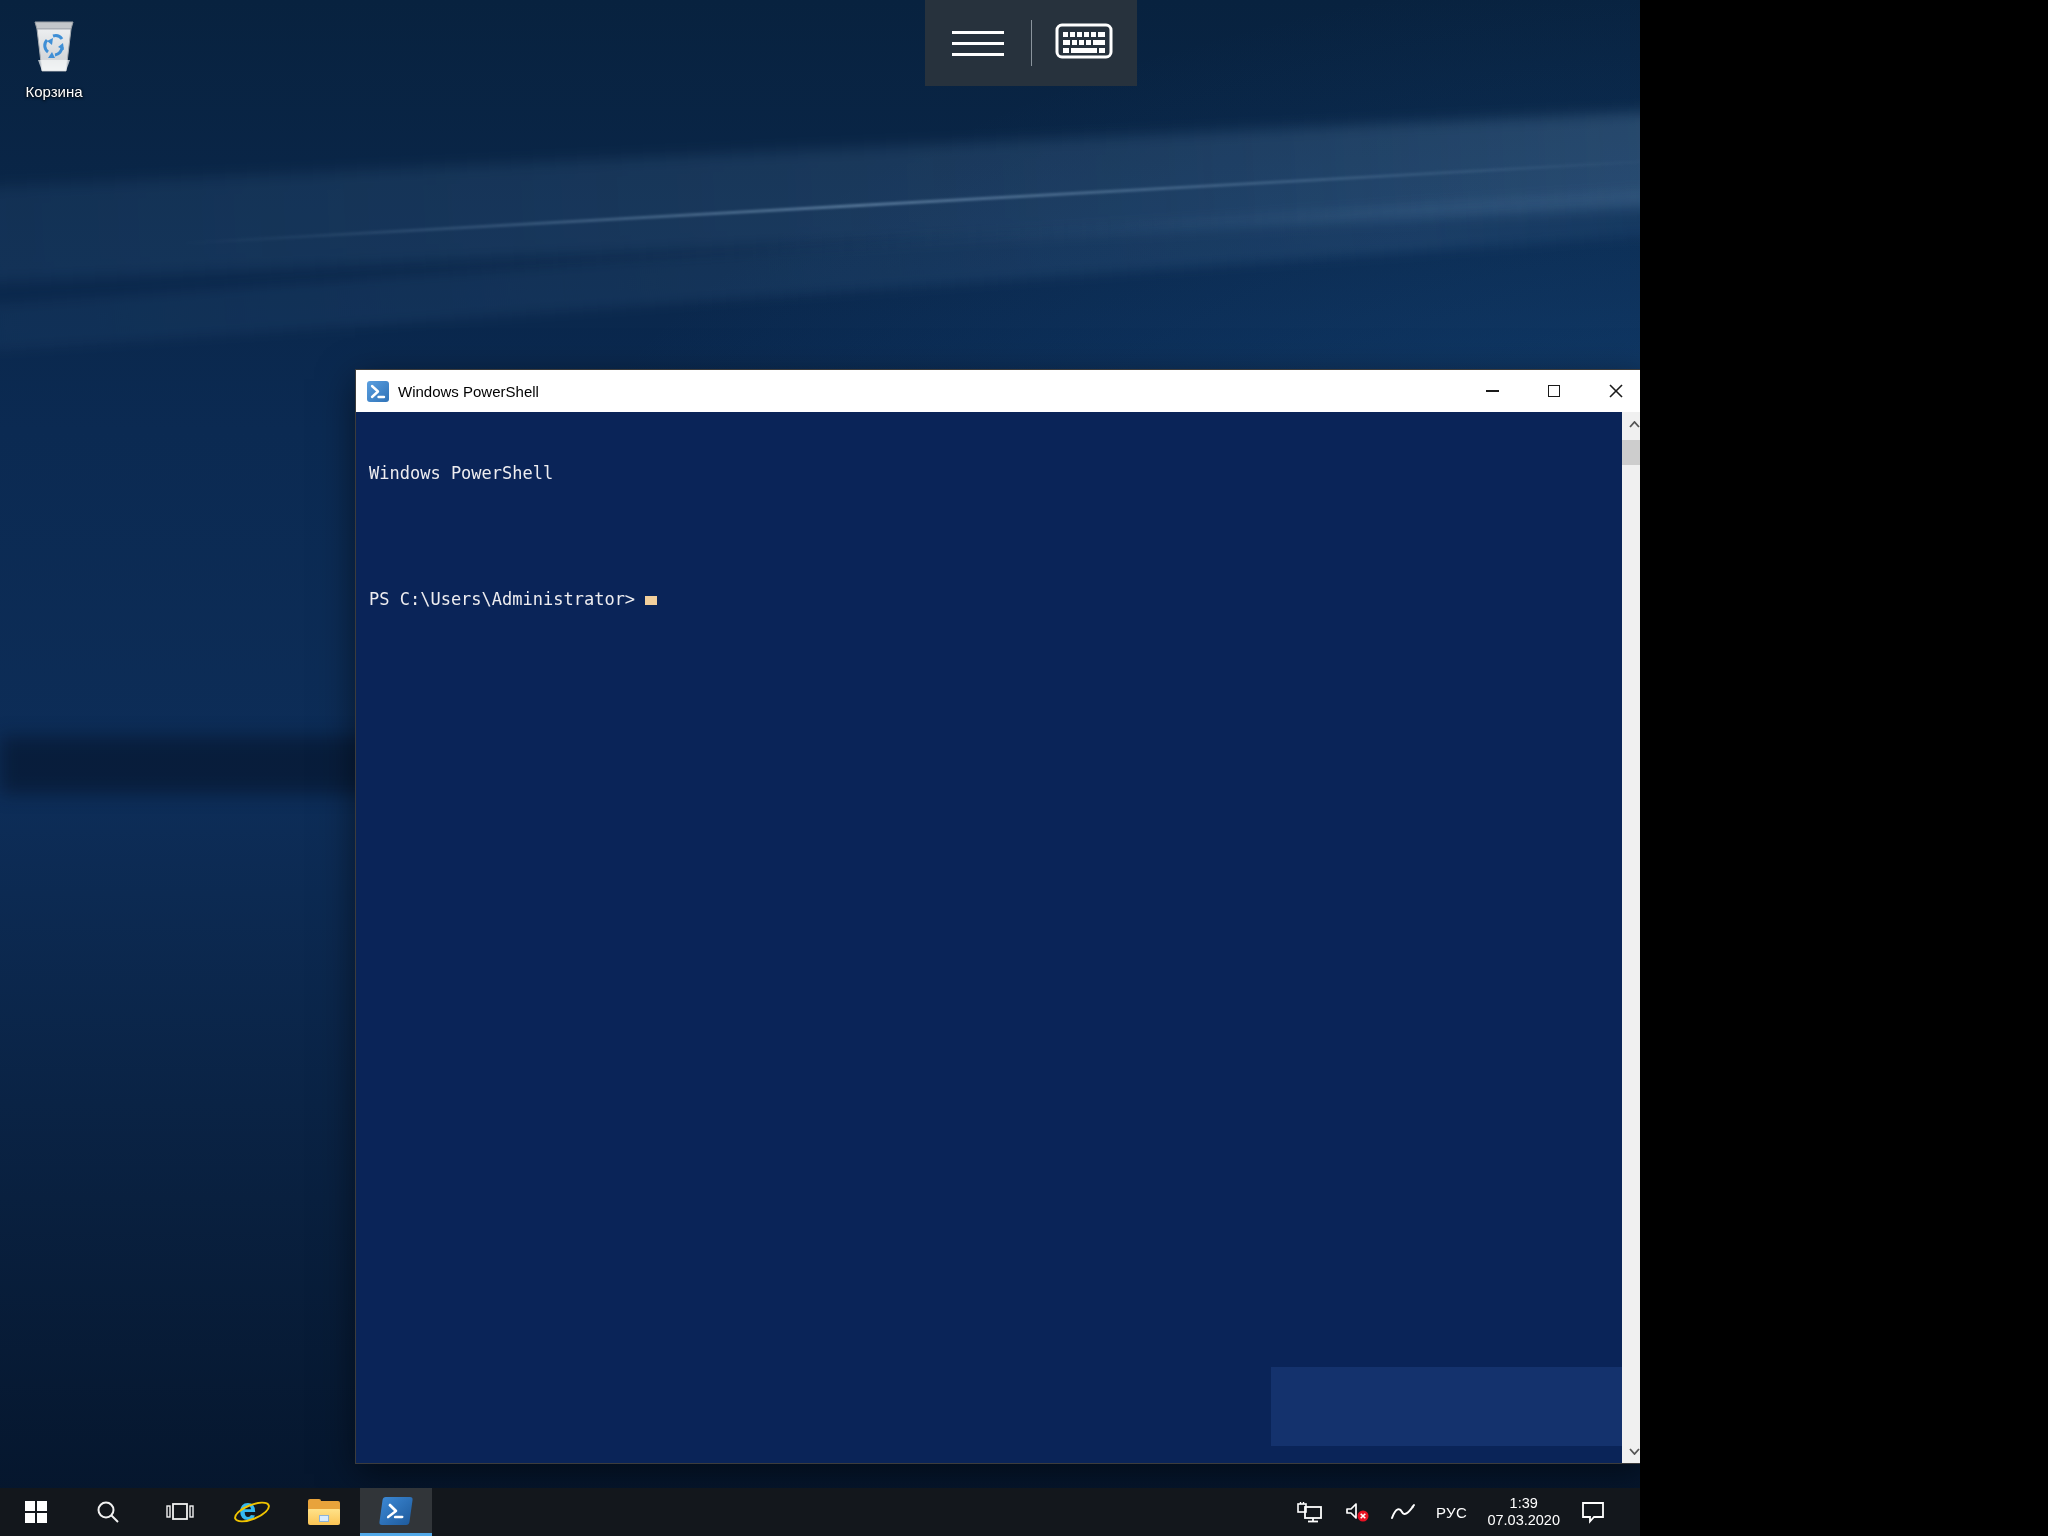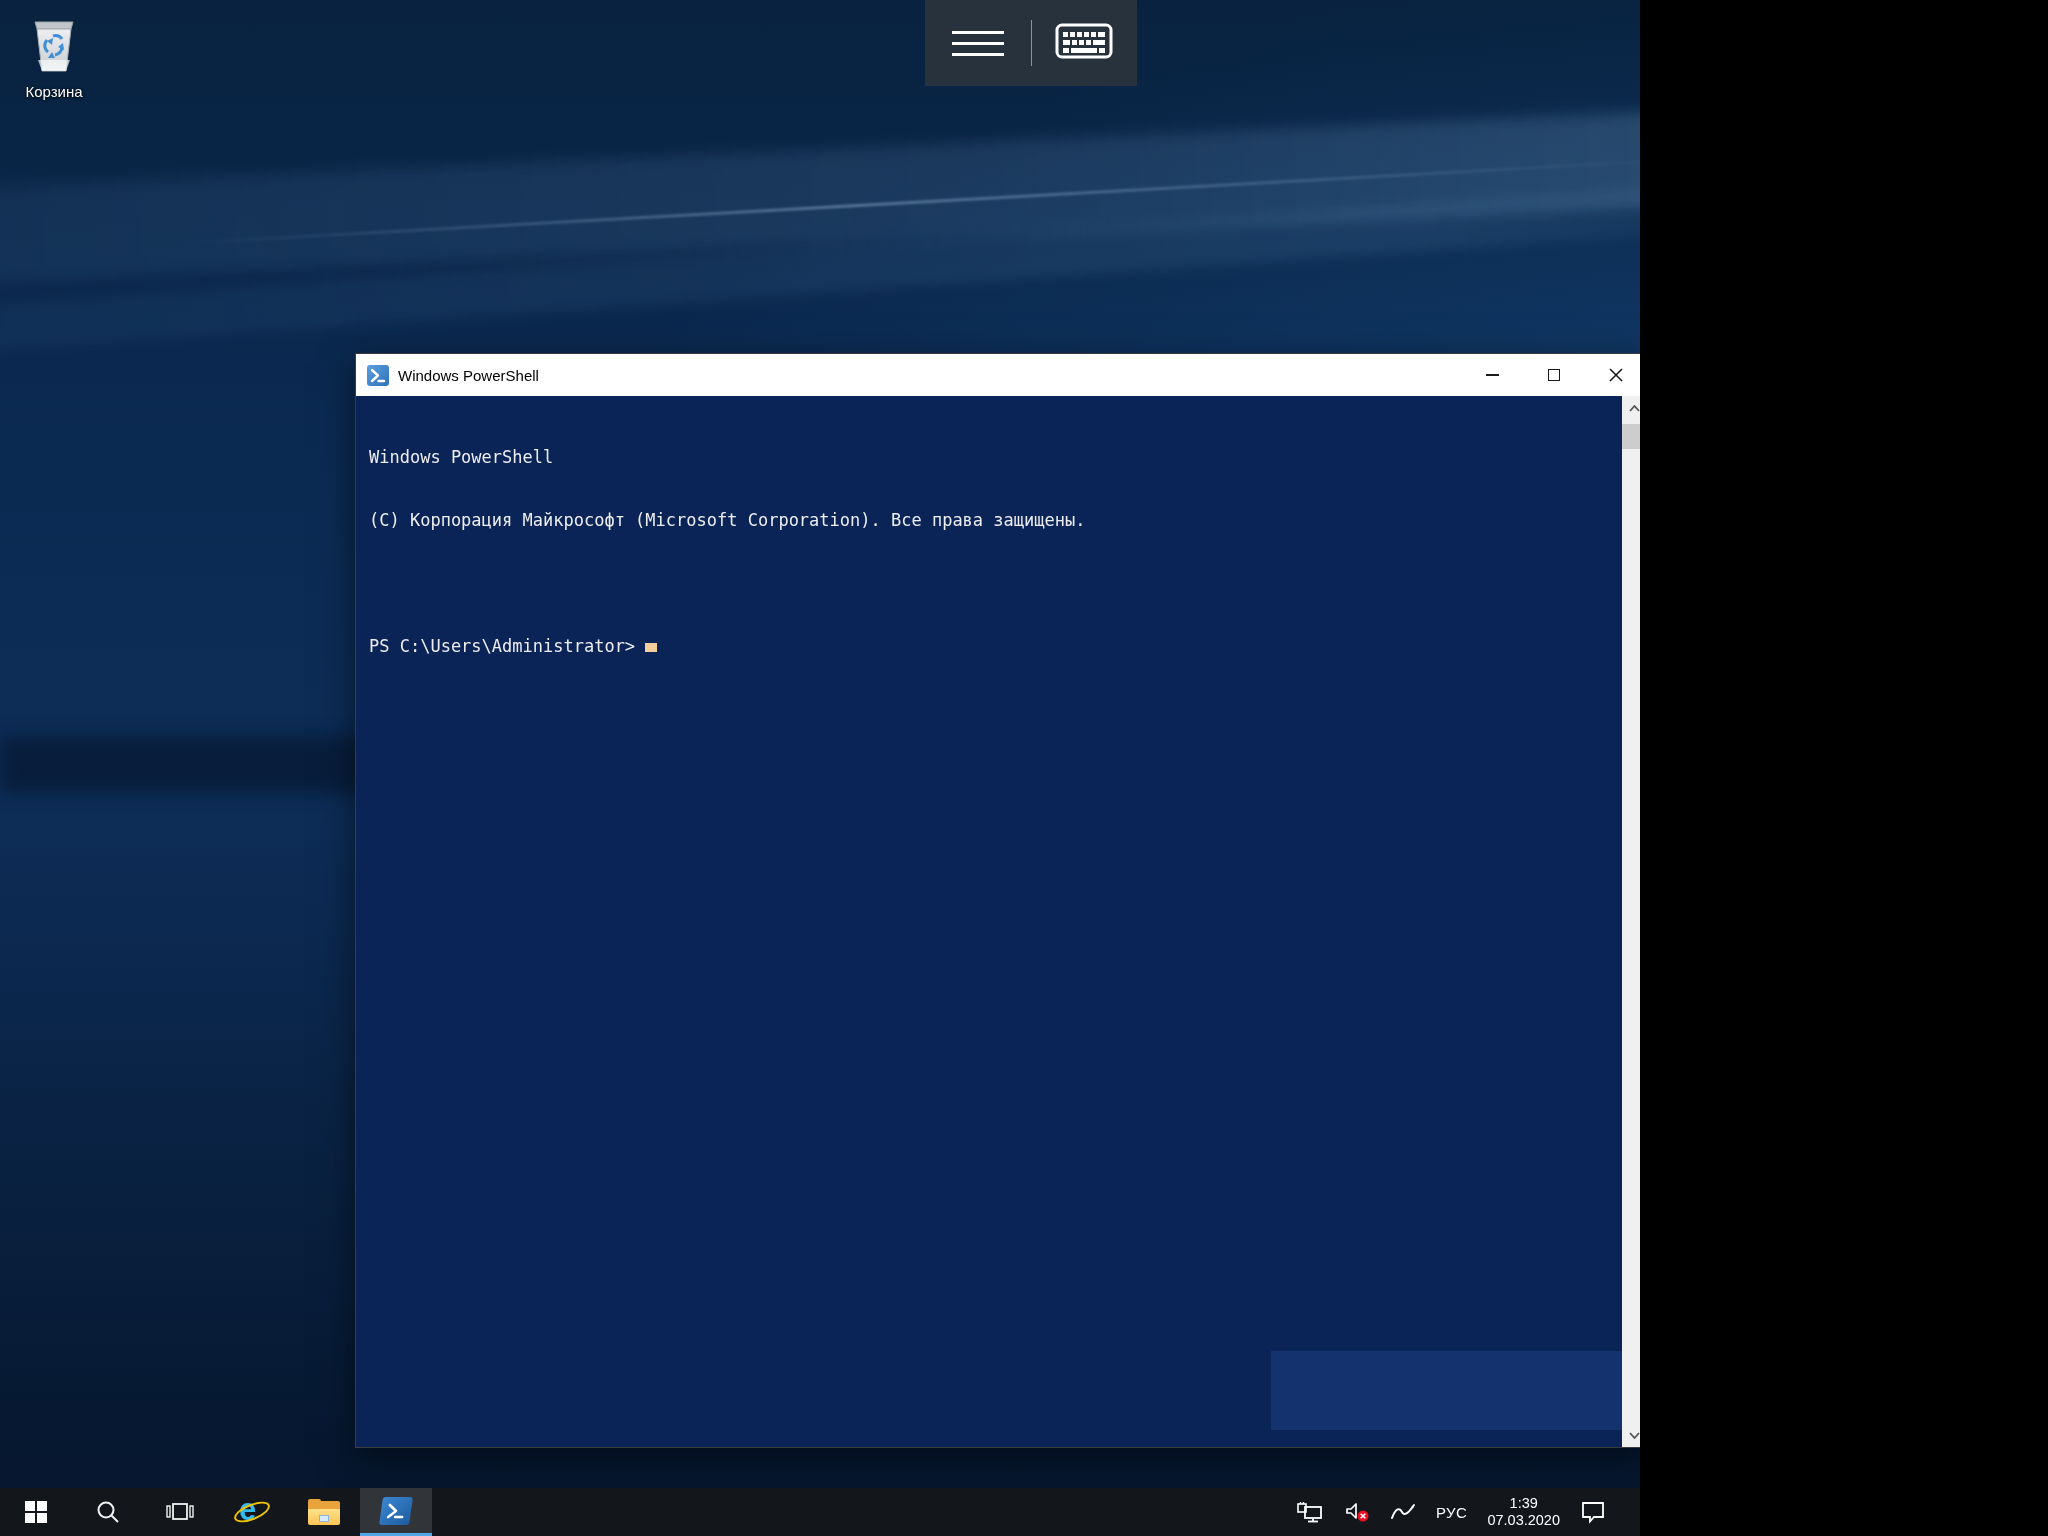"Windows PowerShell" .ps-window { top: 353px -> 369px }
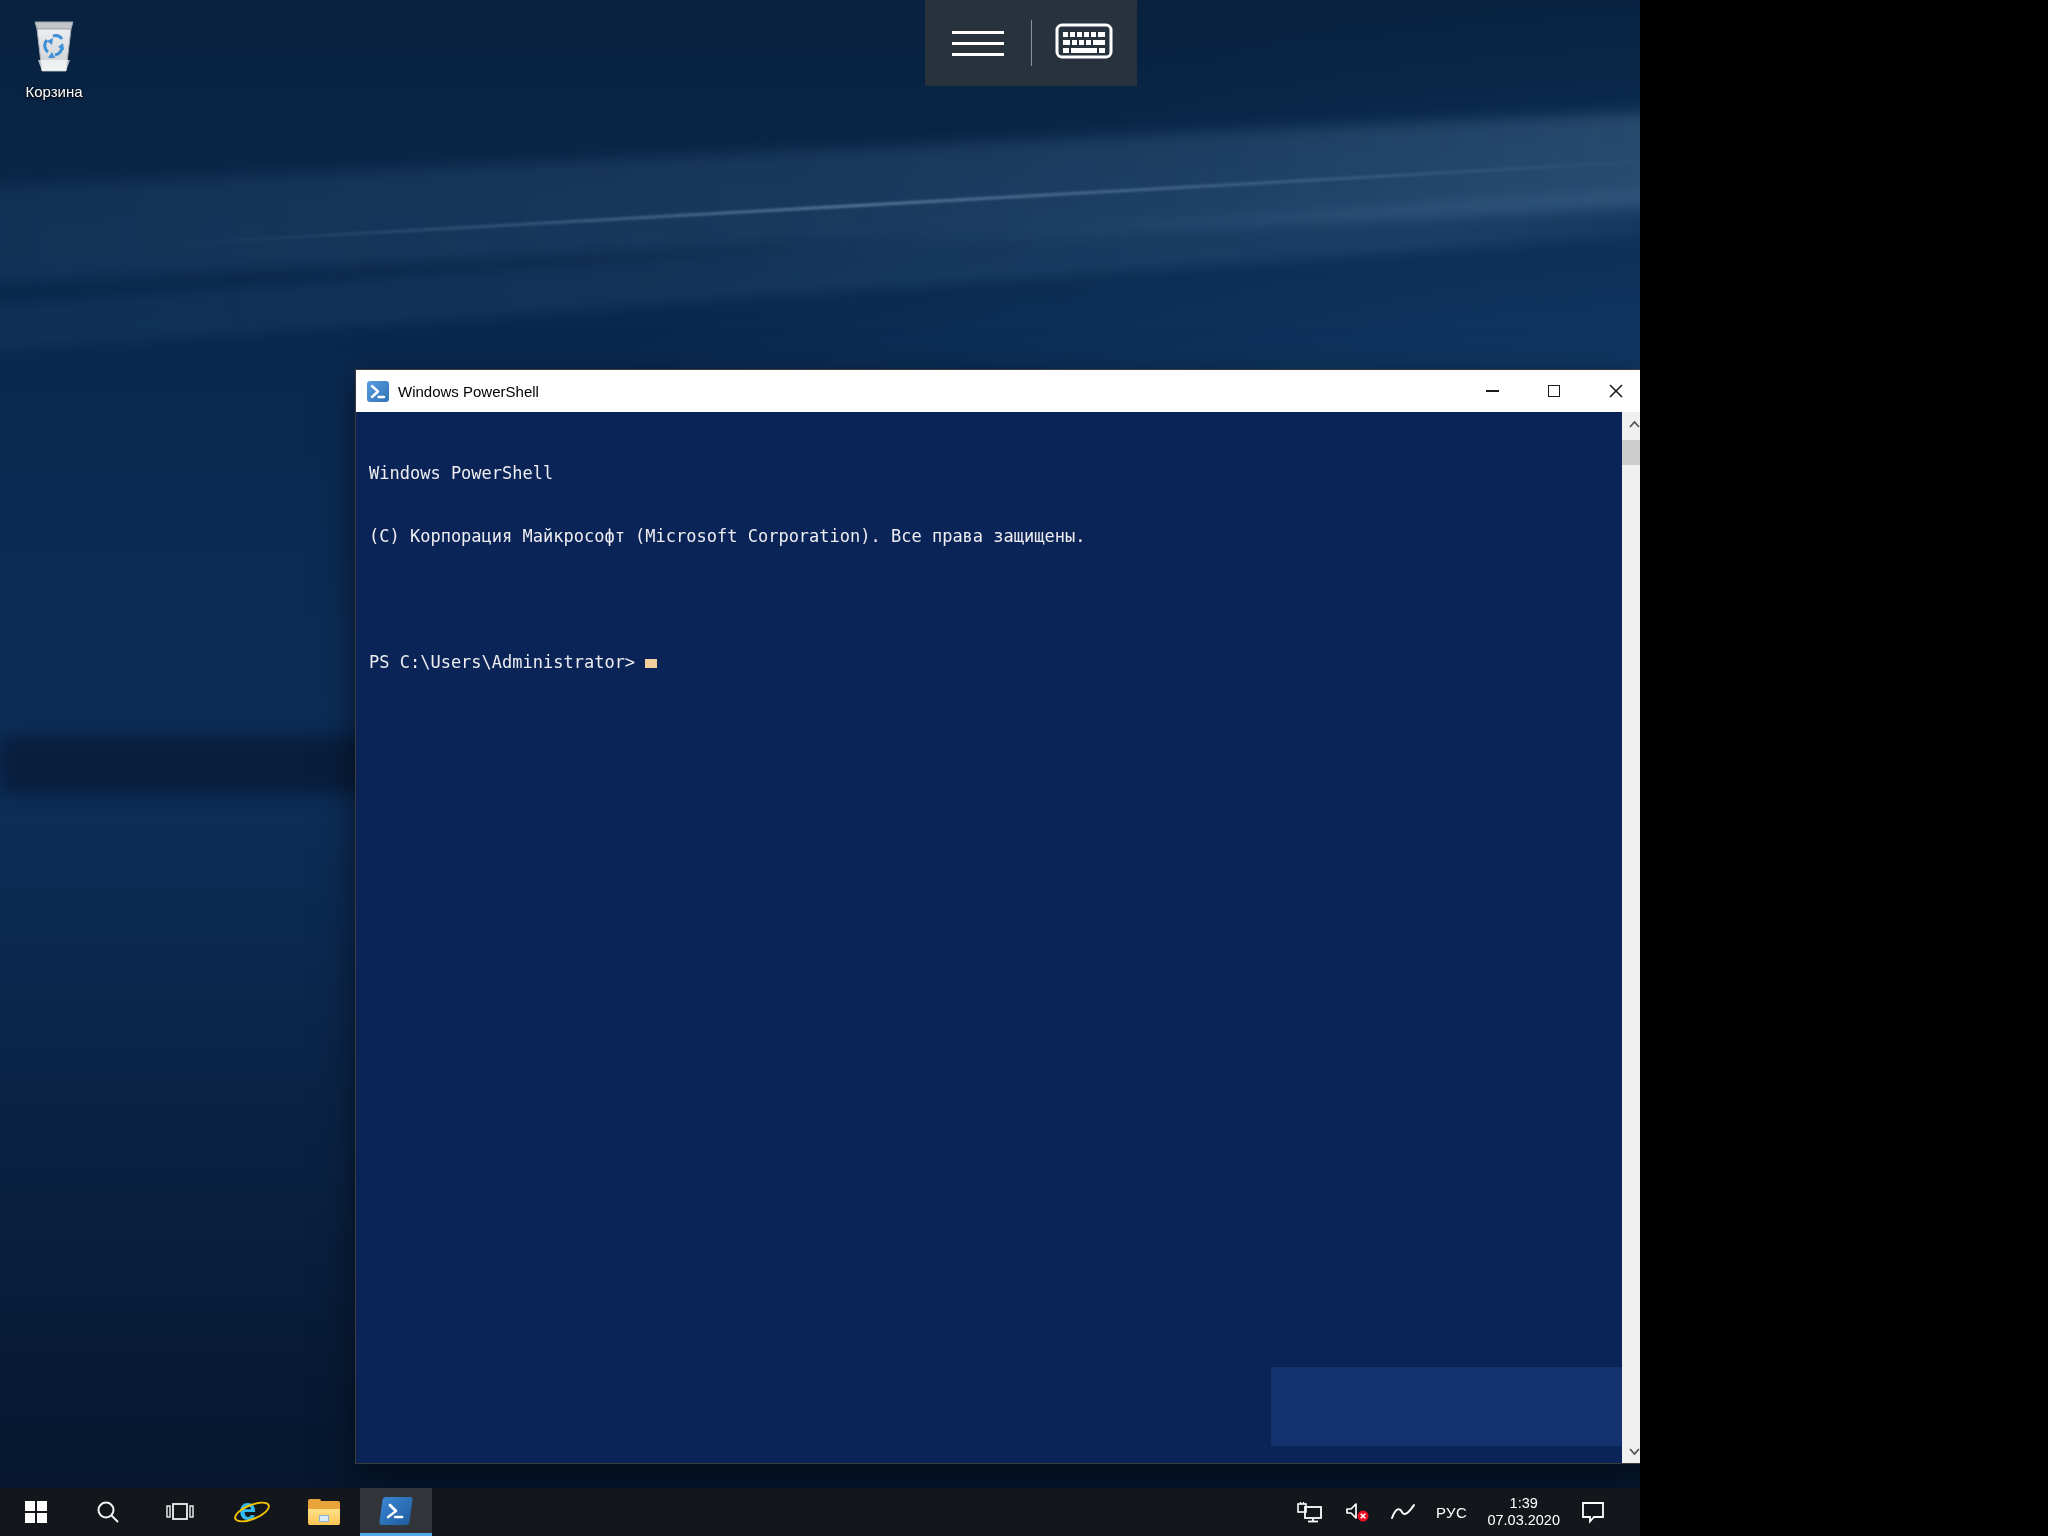"(C) Корпорация Майкрософт (Microsoft" div.line { html: <div>(C) Корпорация Майкрософт (Microsoft Corporation). Все права защищены.</div> -> none }
